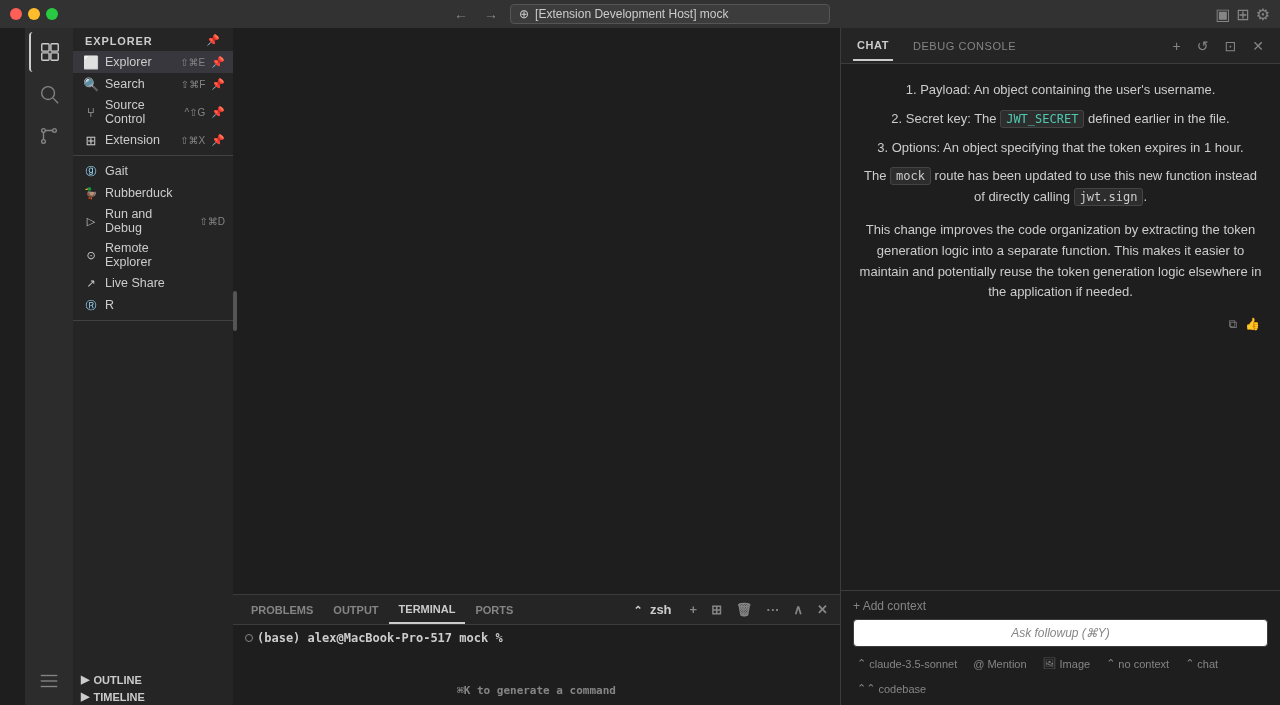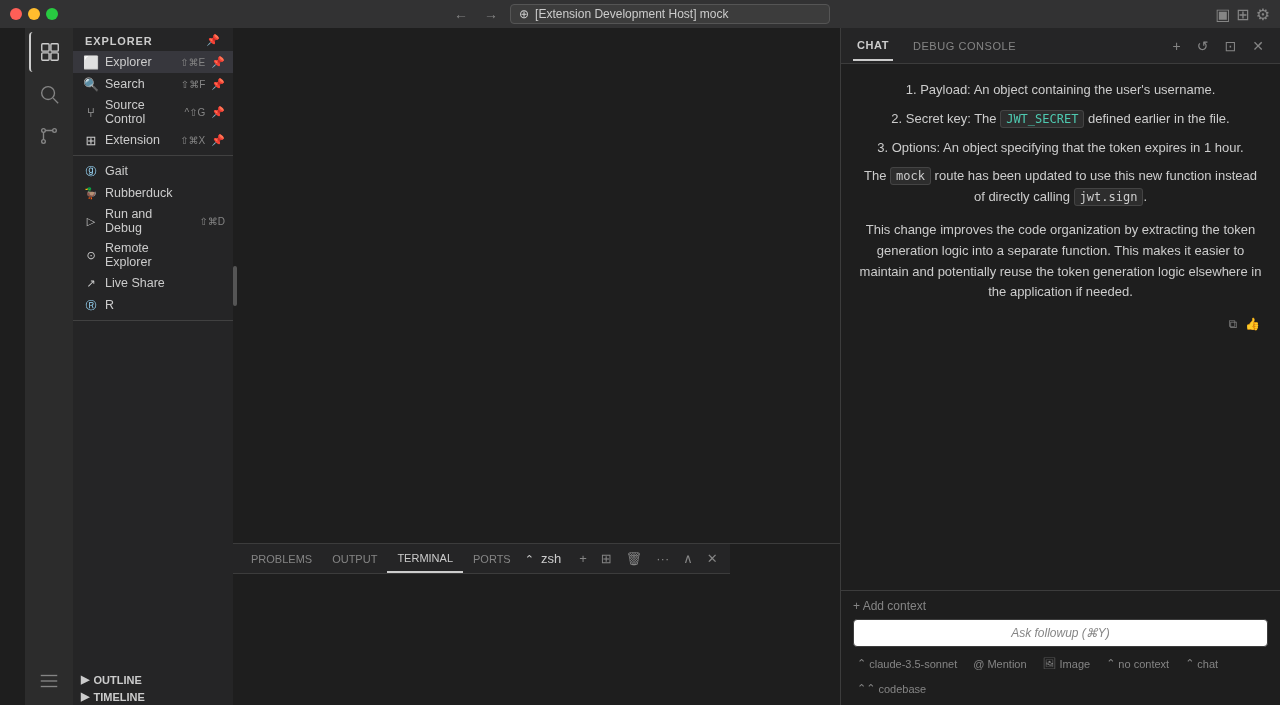"PROBLEMS" .panel { flex-direction: row -> column; font-weight: none -> bold; height: 162px -> 111px }
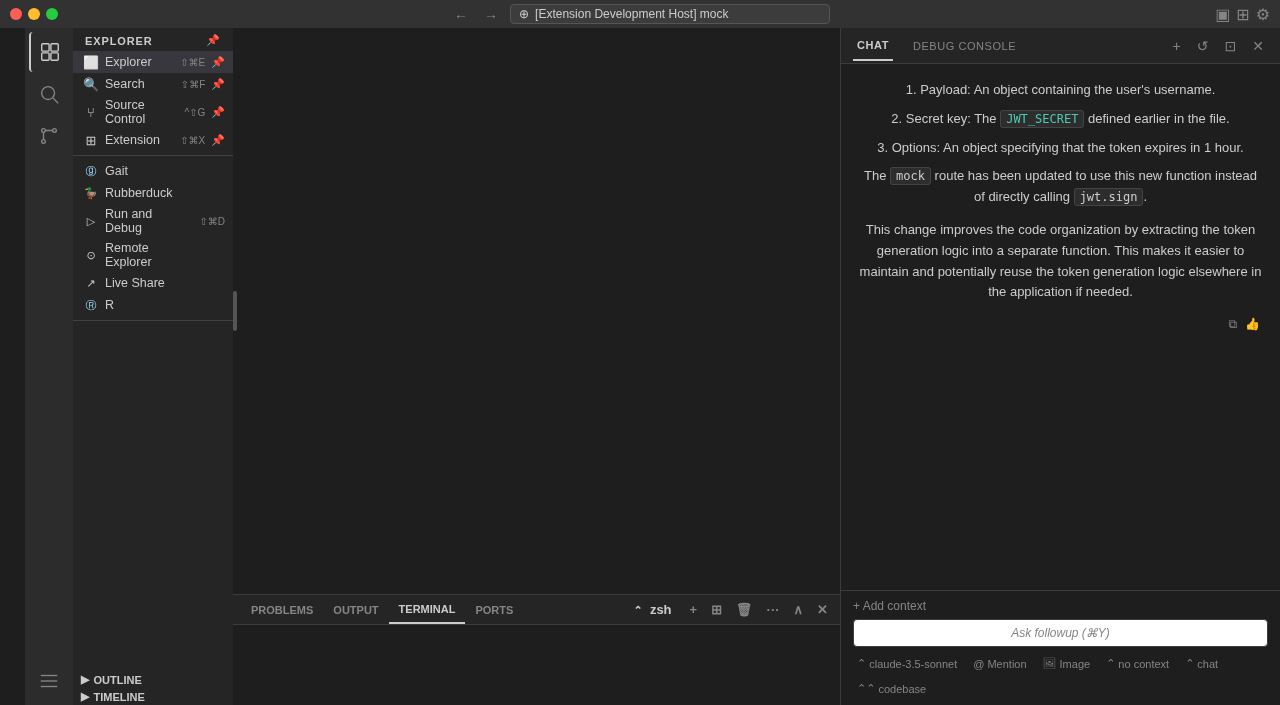"(base) alex@MacBook-Pro-517 mock %" div.terminal-content { html: none -> <div> <div> <span></span> <span>(base) alex@MacBook-Pro-517 mock %</span> </div> <div>⌘K to generate a command</div> </div> }
